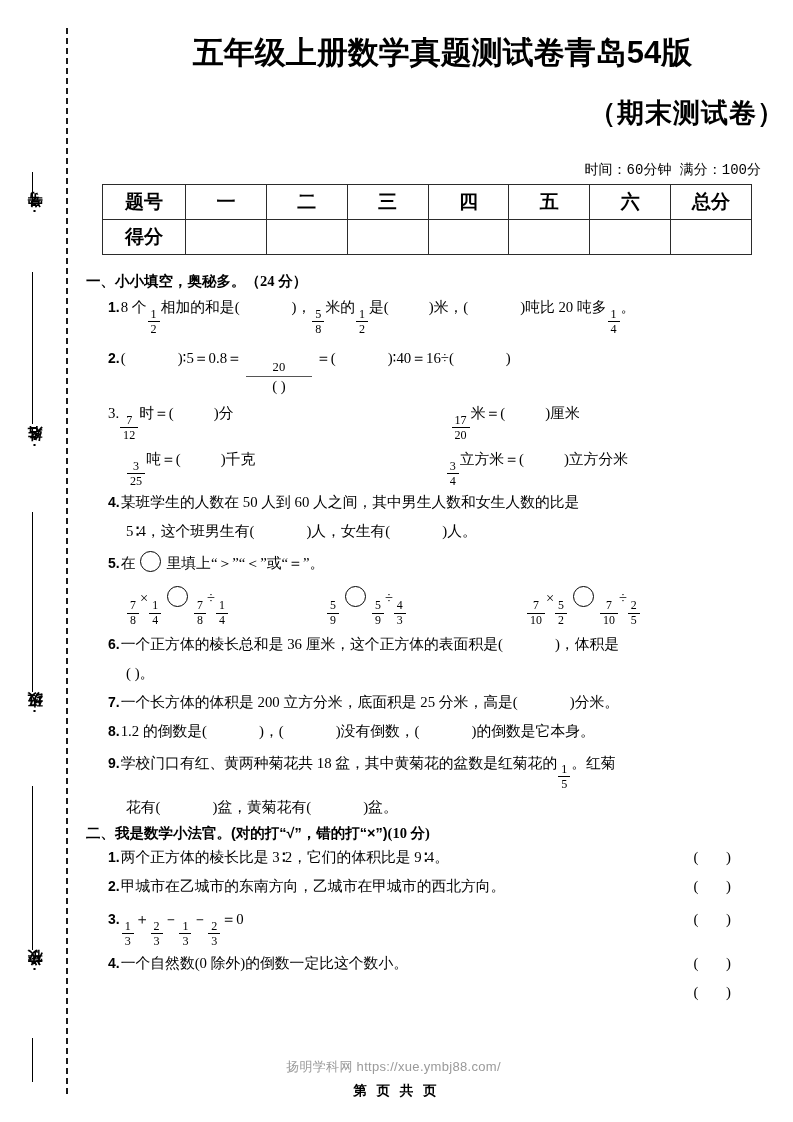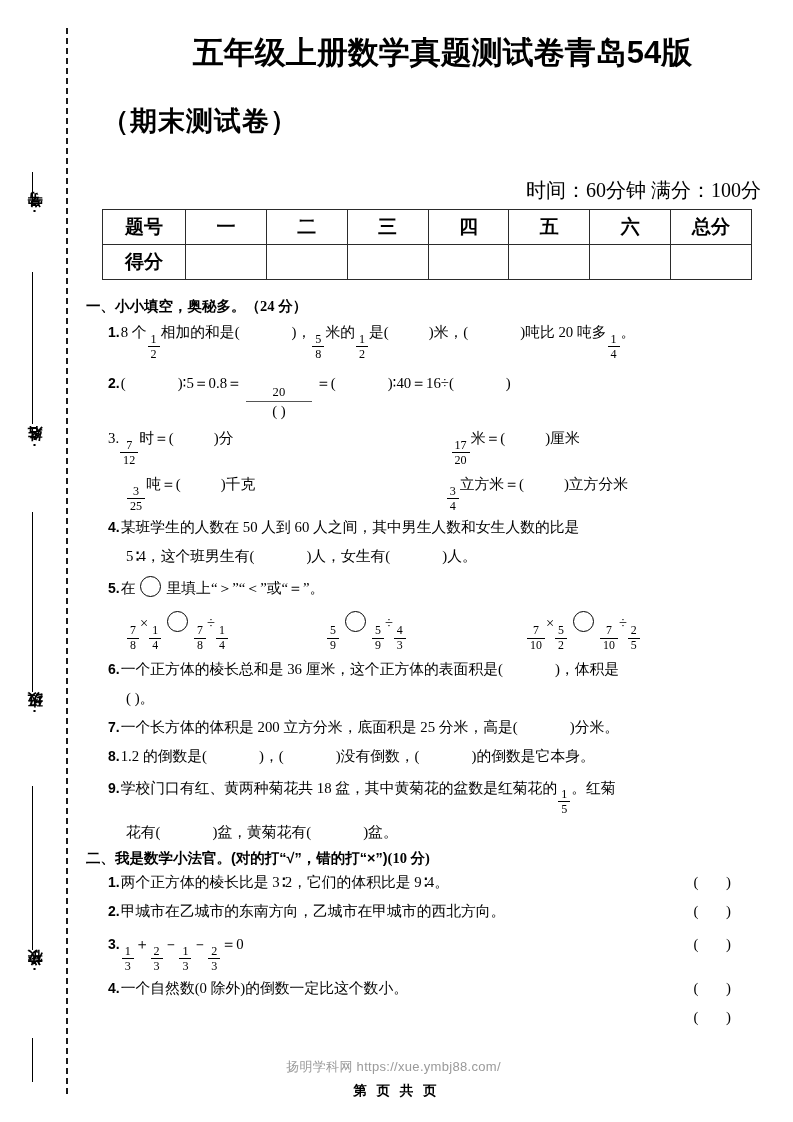"（期末测试卷）" .title-sub { margin: 16px -> 8px; text-align: left -> right }
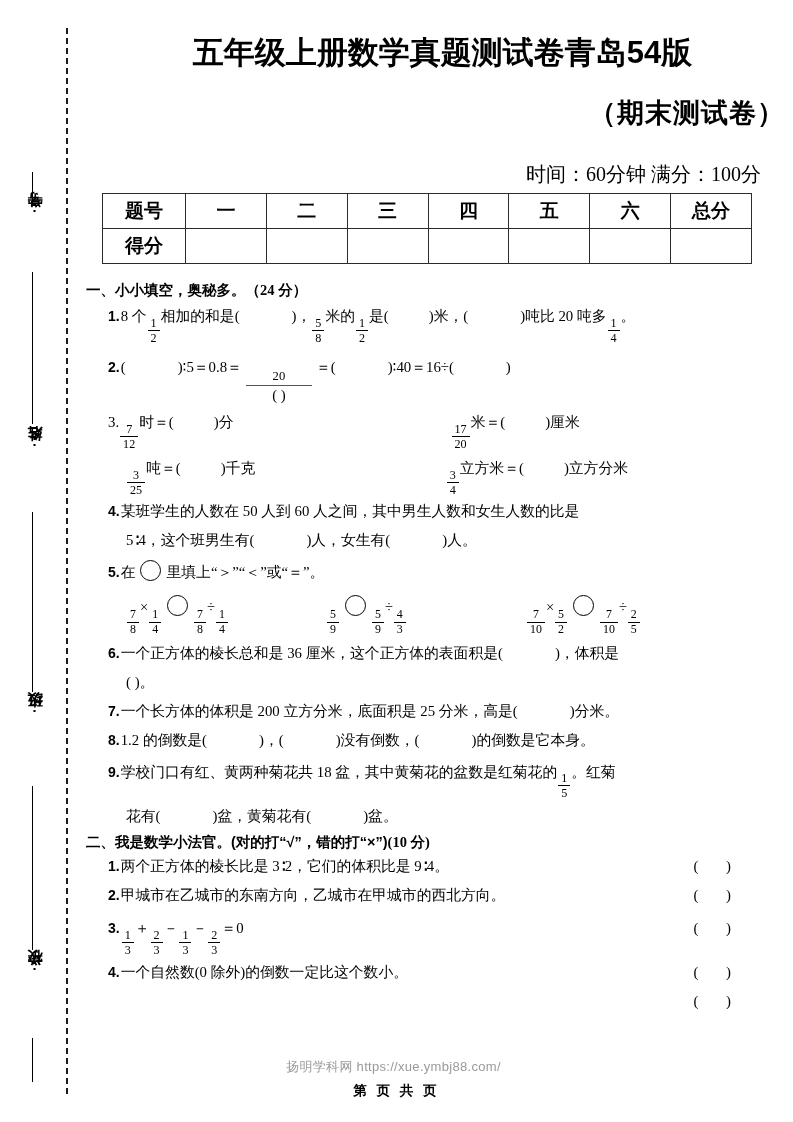"时间：60分钟 满分：100分" .meta-line { font-family: Liberation Serif, serif -> Liberation Mono, monospace; font-size: 20px -> 14px }
